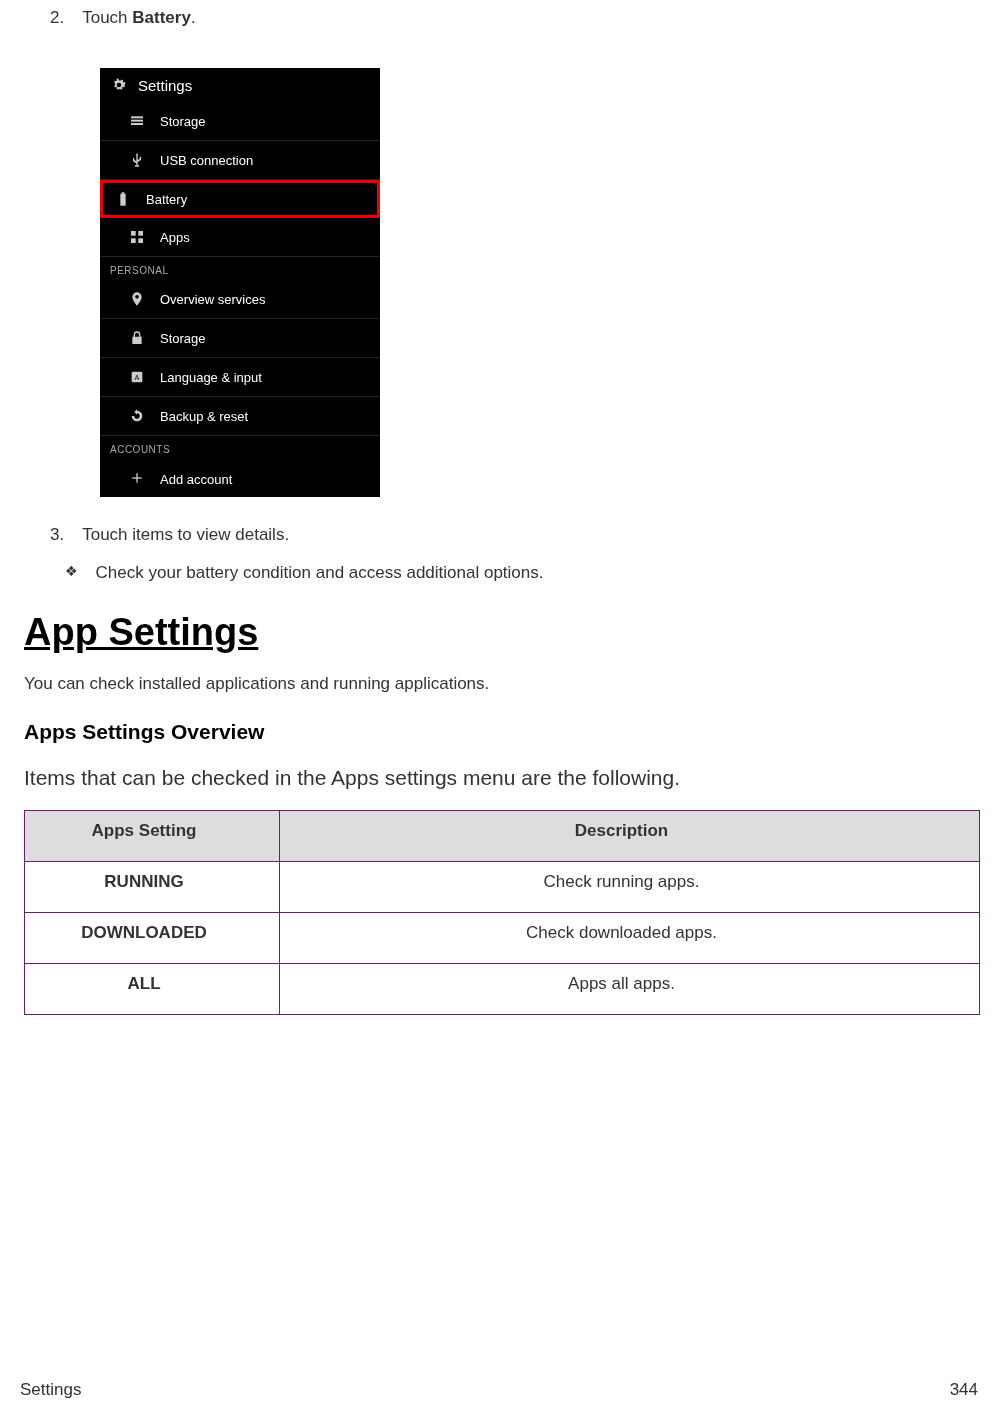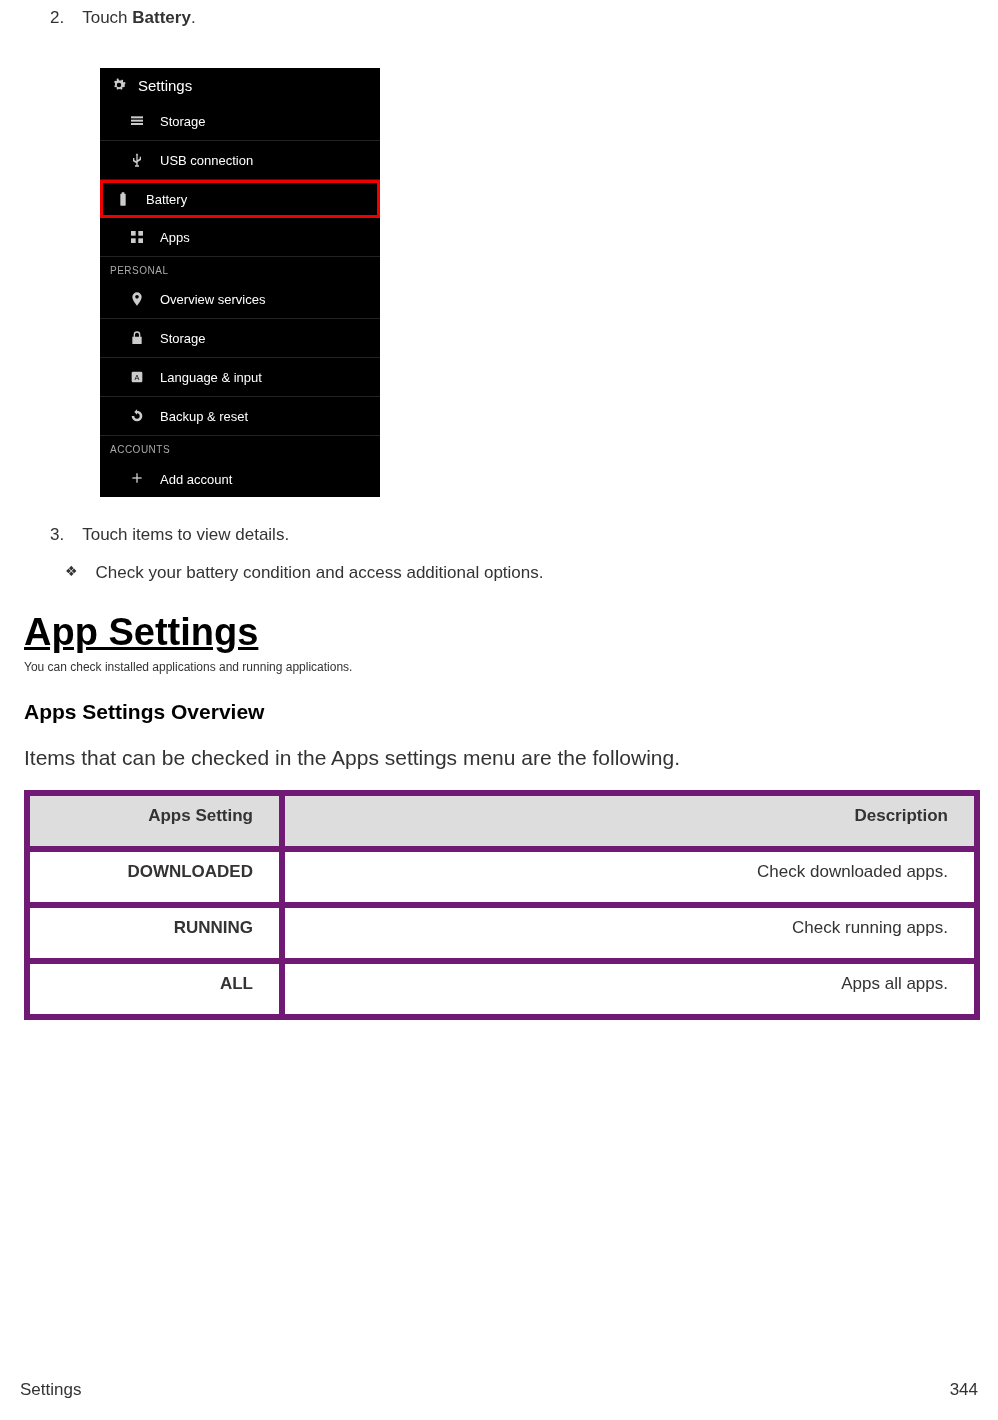"You can check installed applications" .subtext { font-size: 12px -> 17px; margin-top: 6px -> 20px }
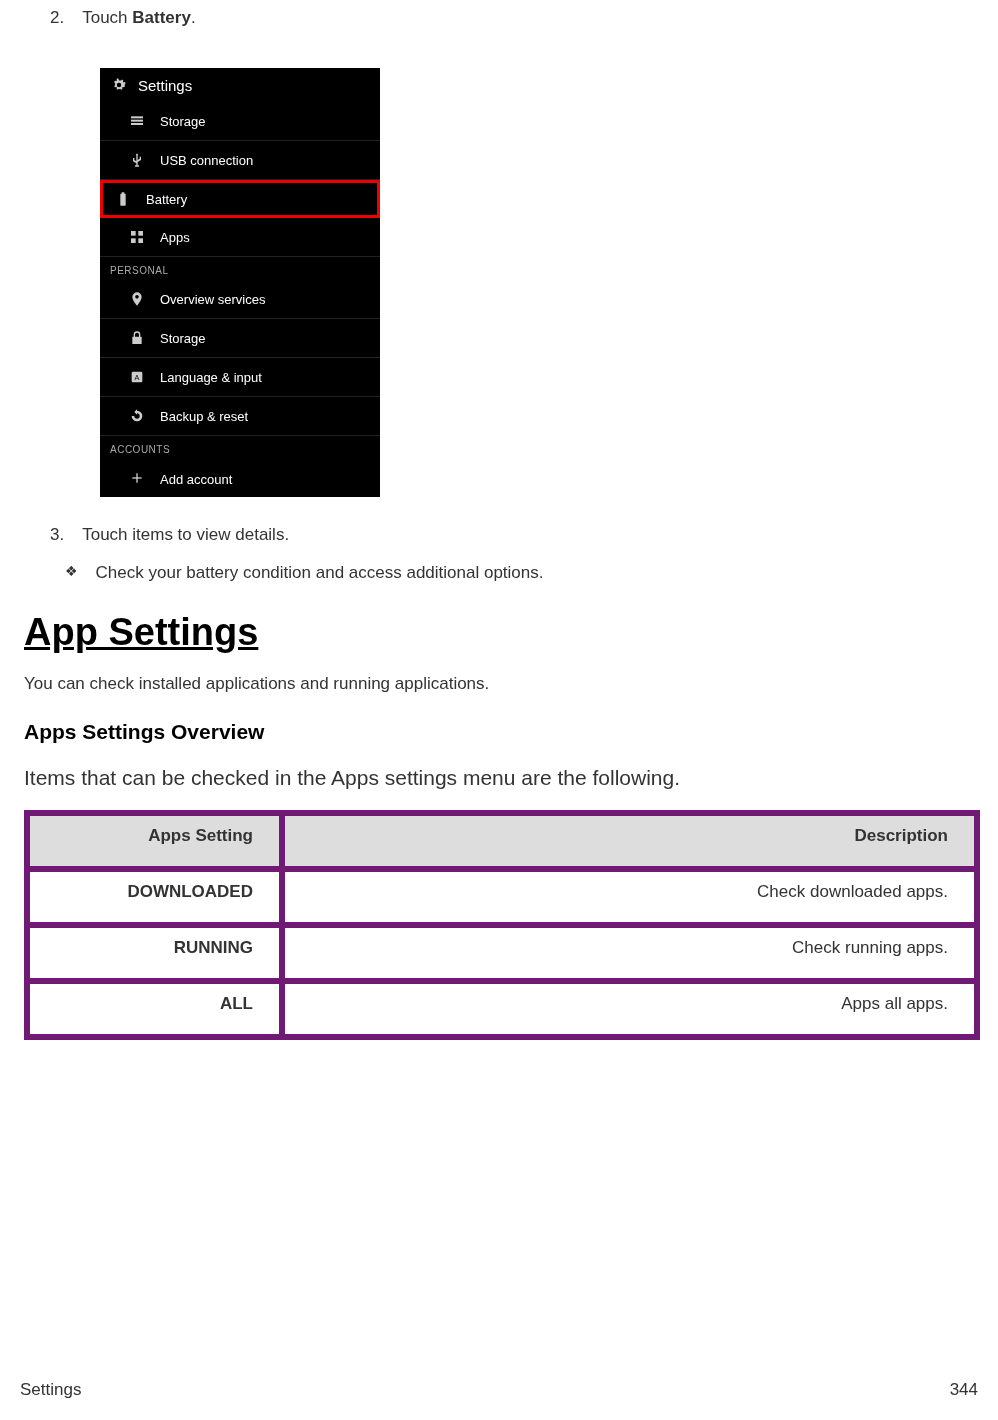"Apps Setting" th, td { border: 6px solid #701a75 -> 1px solid #701a75; text-align: right -> center }
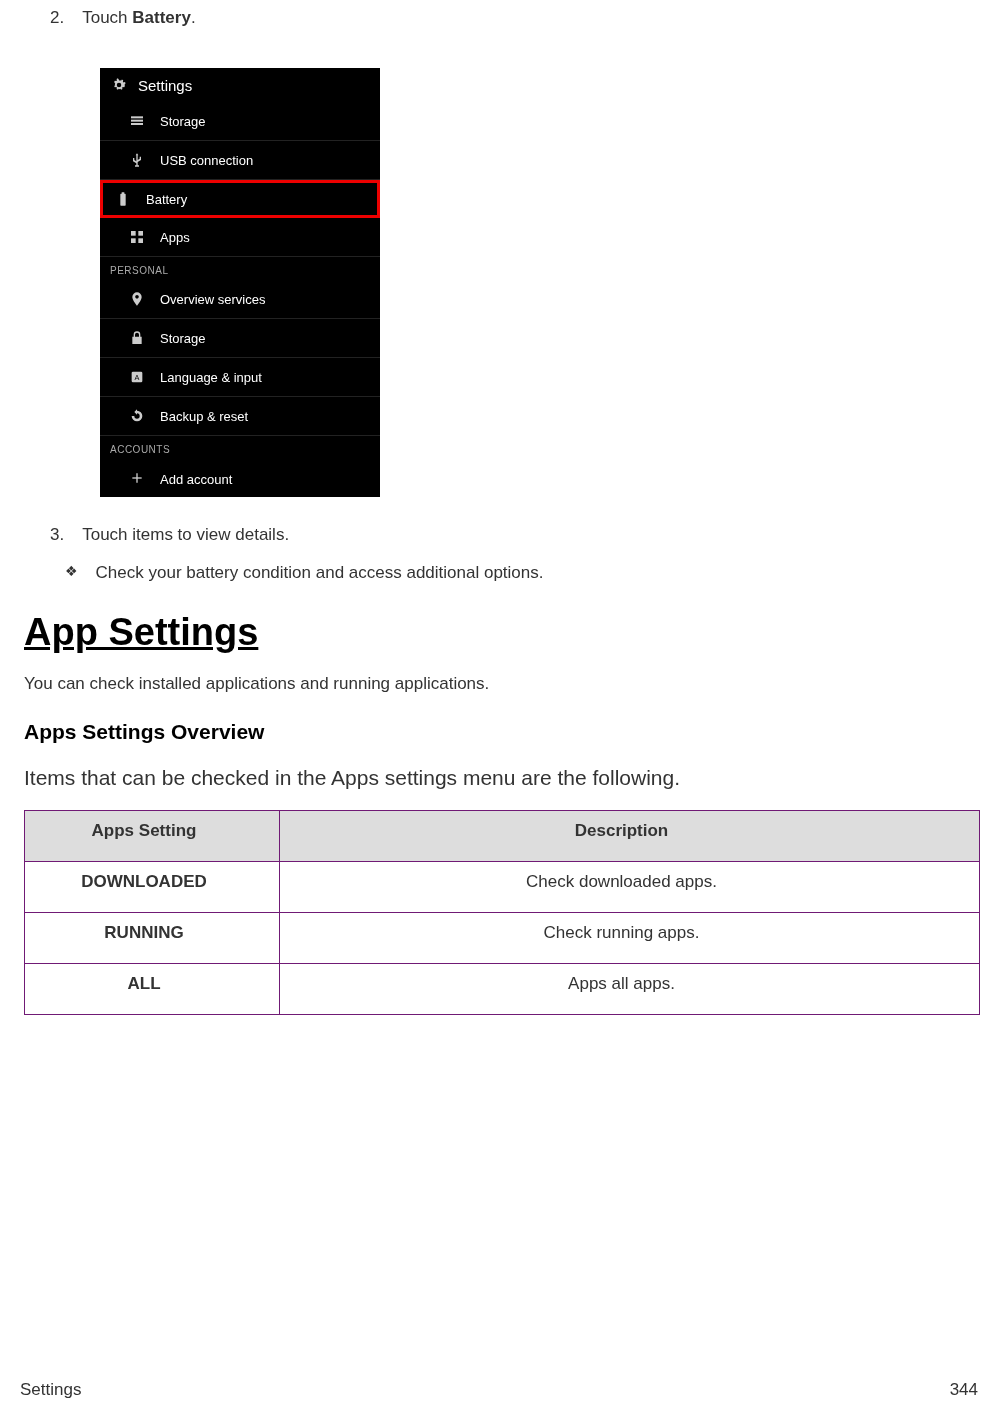"DOWNLOADED" tr { order: before "RUNNING" -> after "RUNNING" }
